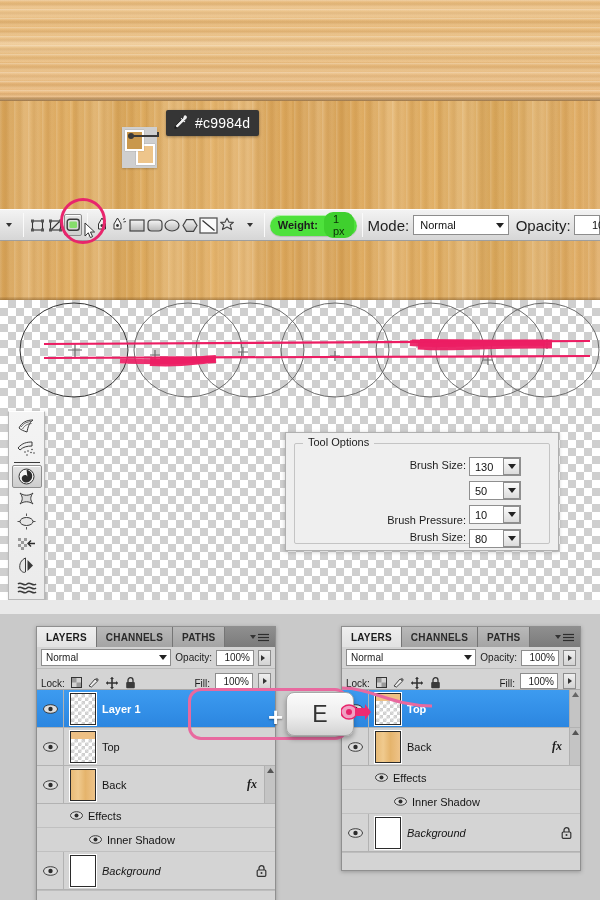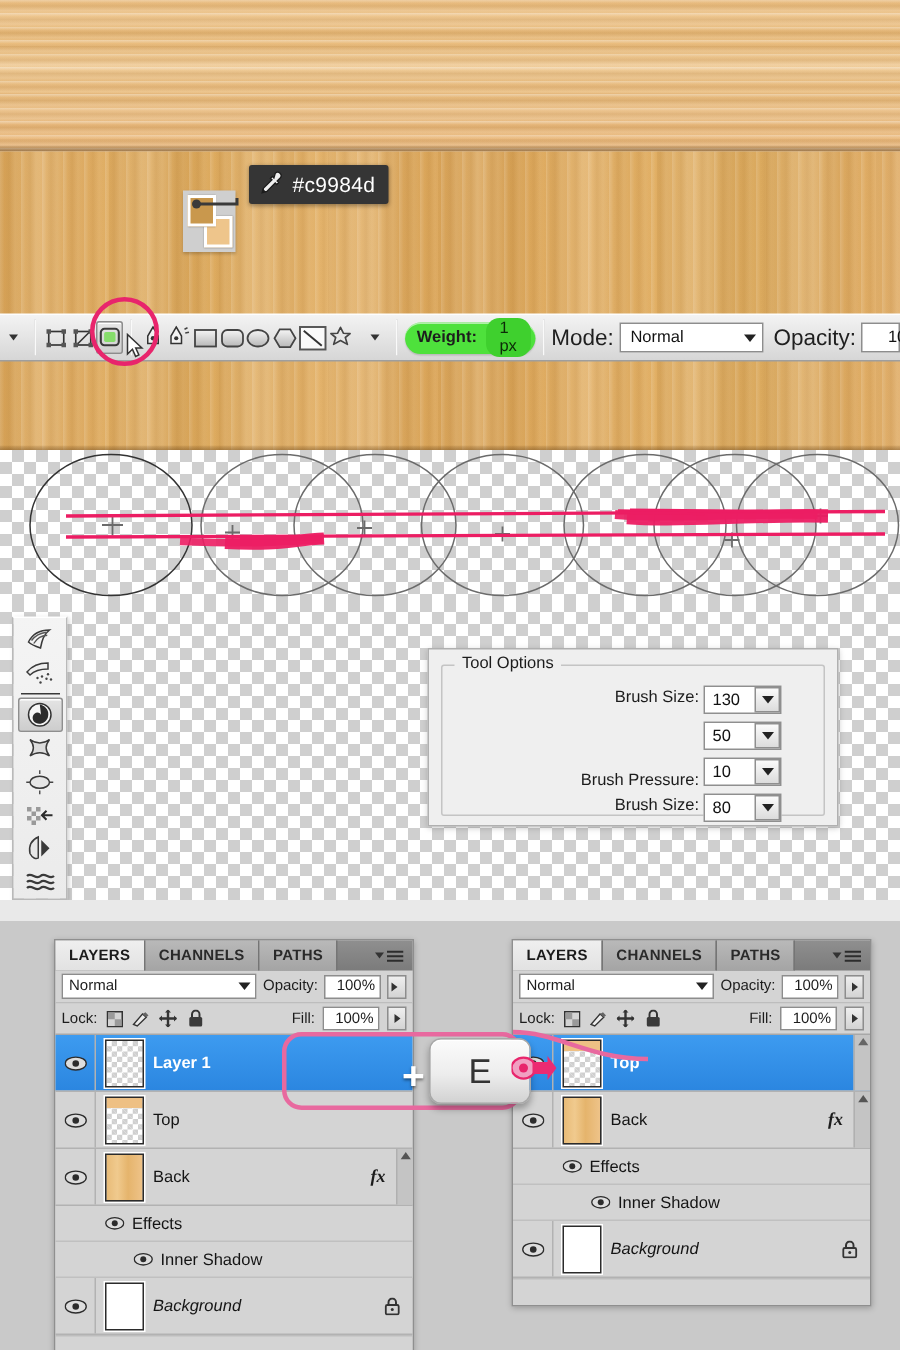"Lock:" .lockrow { align-items: center -> flex-end }
